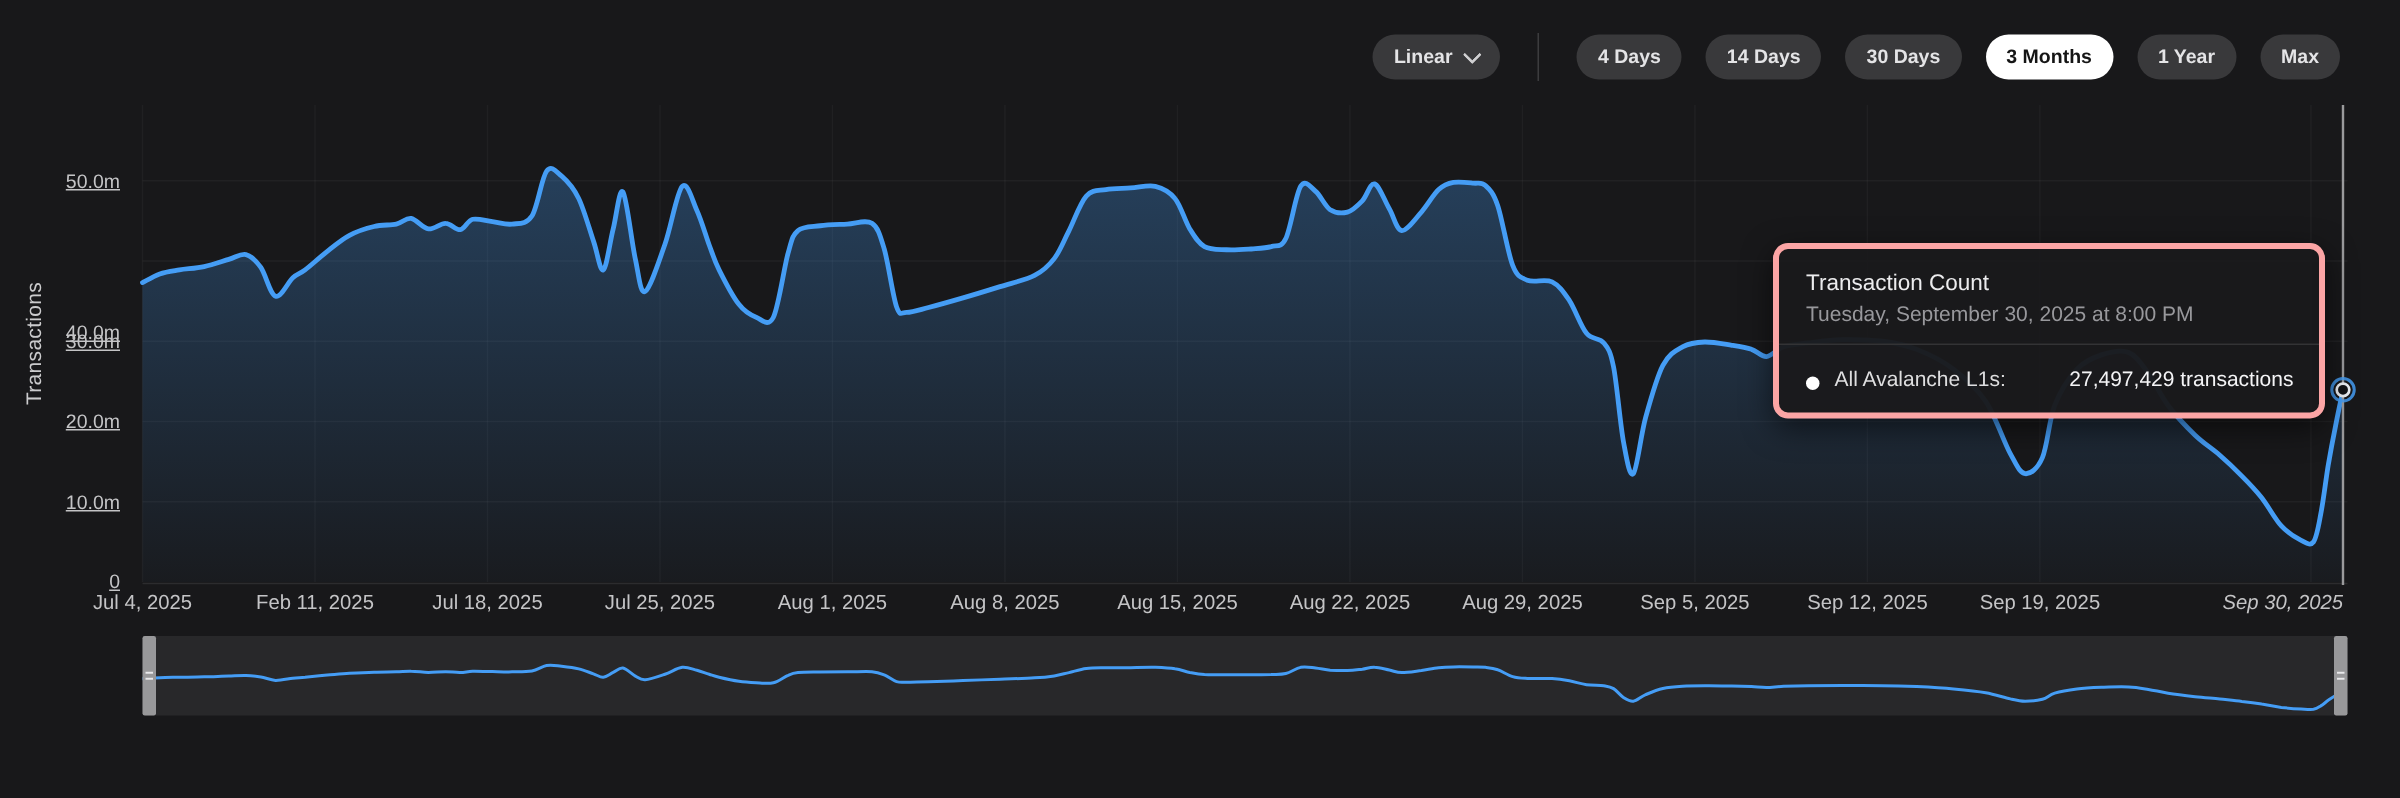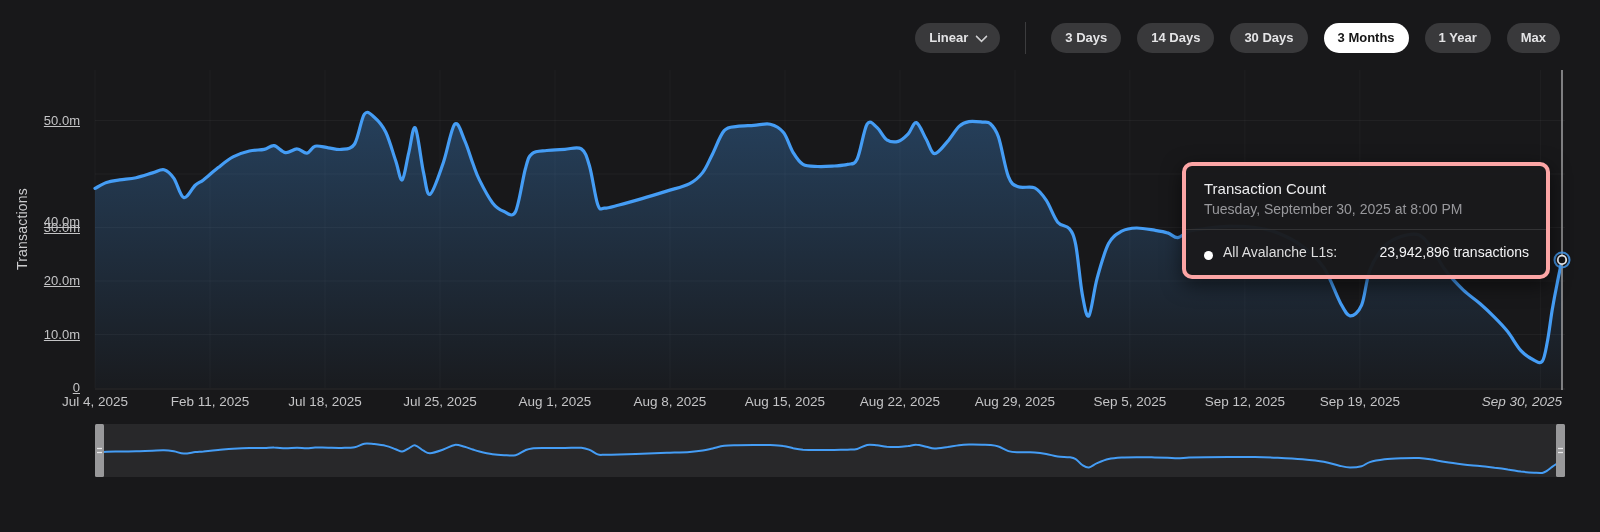"3 Days" button.pill { text: 3 -> 4 }
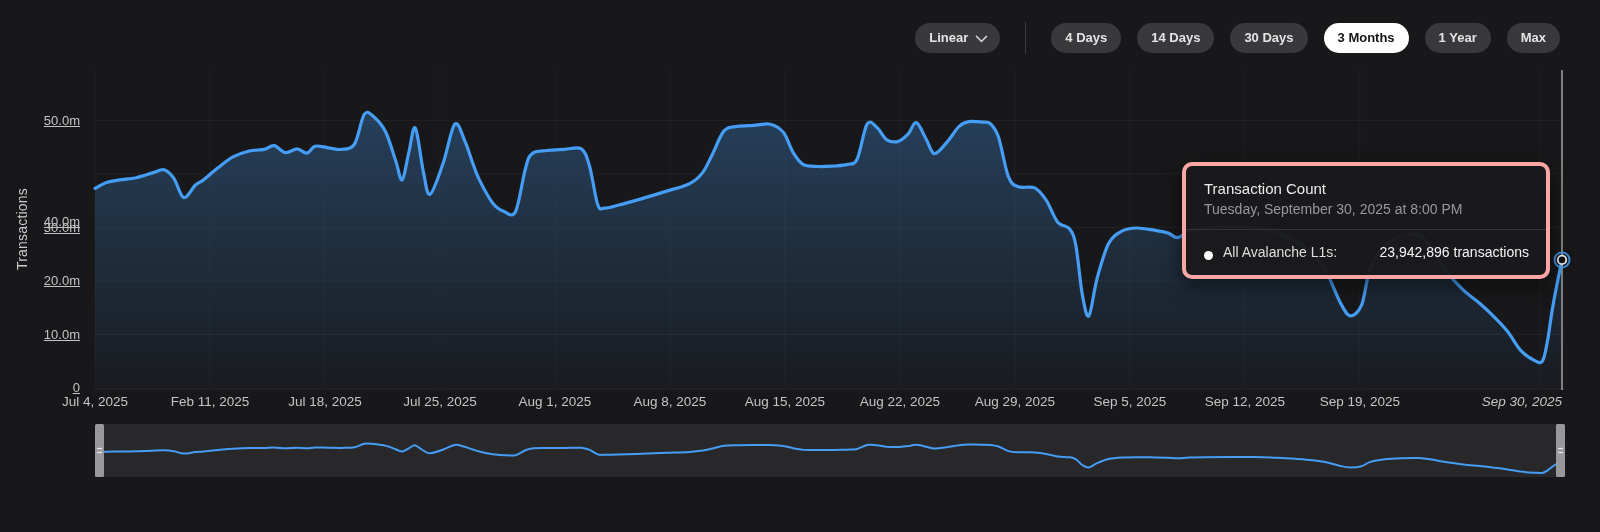"23,942,896 transactions" span.tt-value { text: 23,942,896 -> 27,497,429 }
